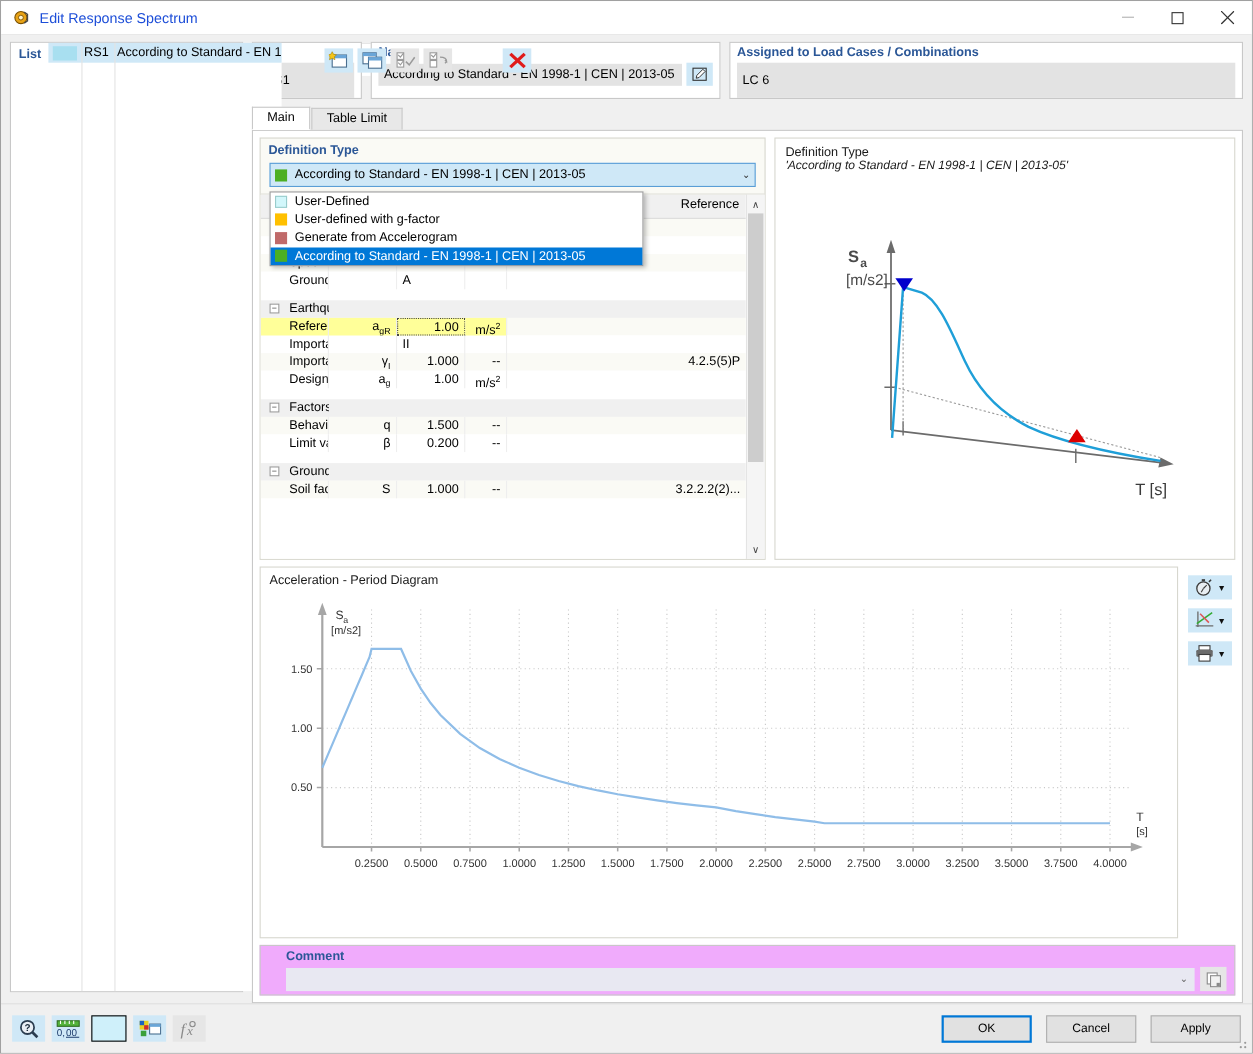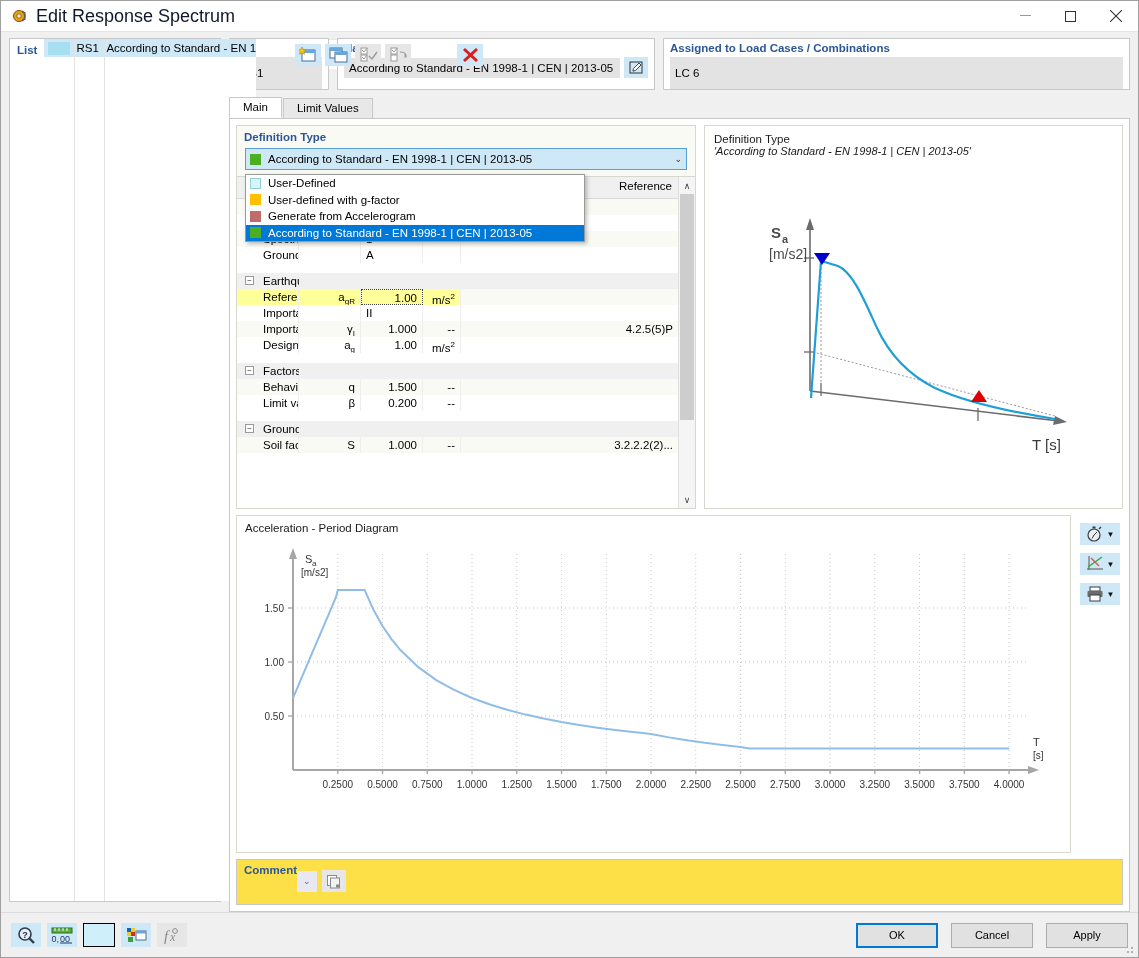"Edit Response Spectrum" .titlebar .title-text { color: #0f172a -> #1d4ed8; font-size: 18px -> 13px }
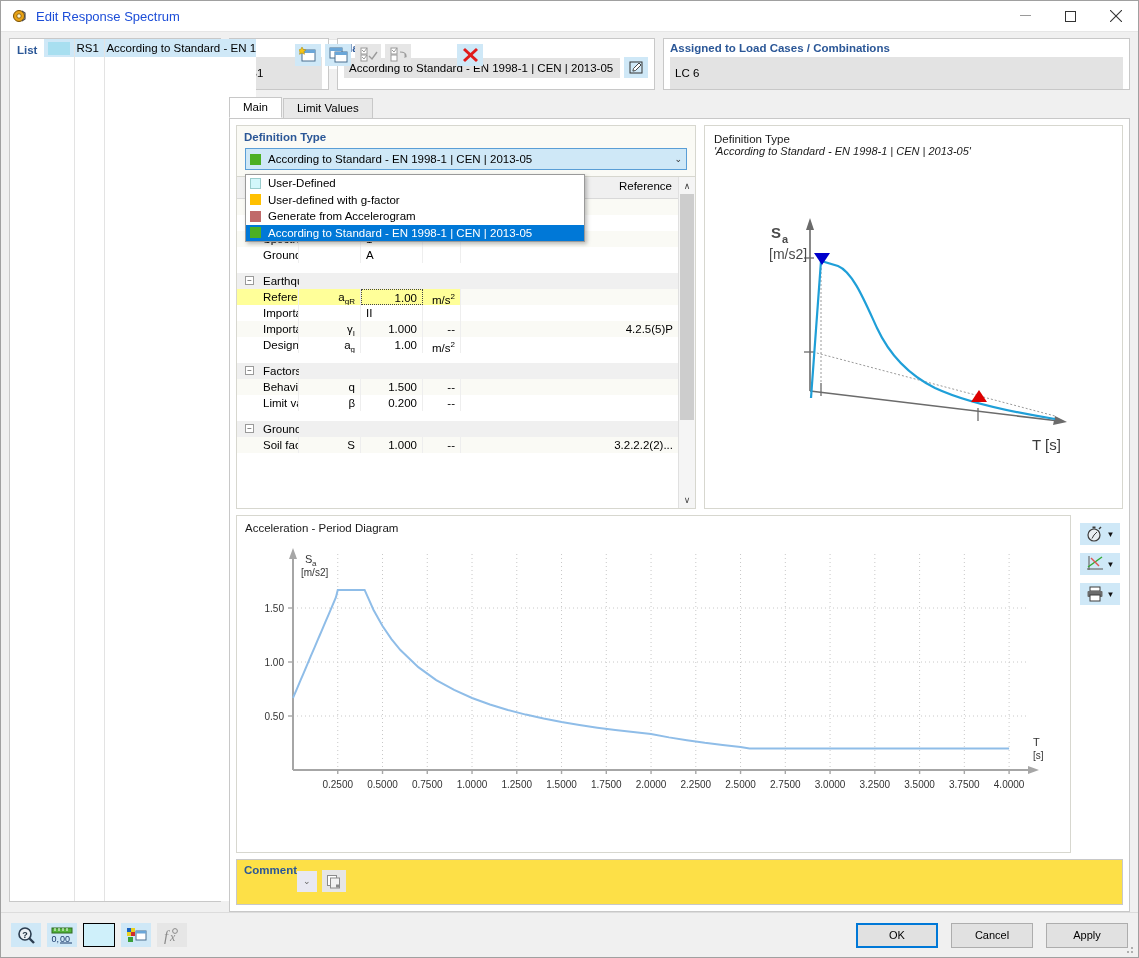"Limit Values" div.tab { text: Limit Values -> Table Limit }
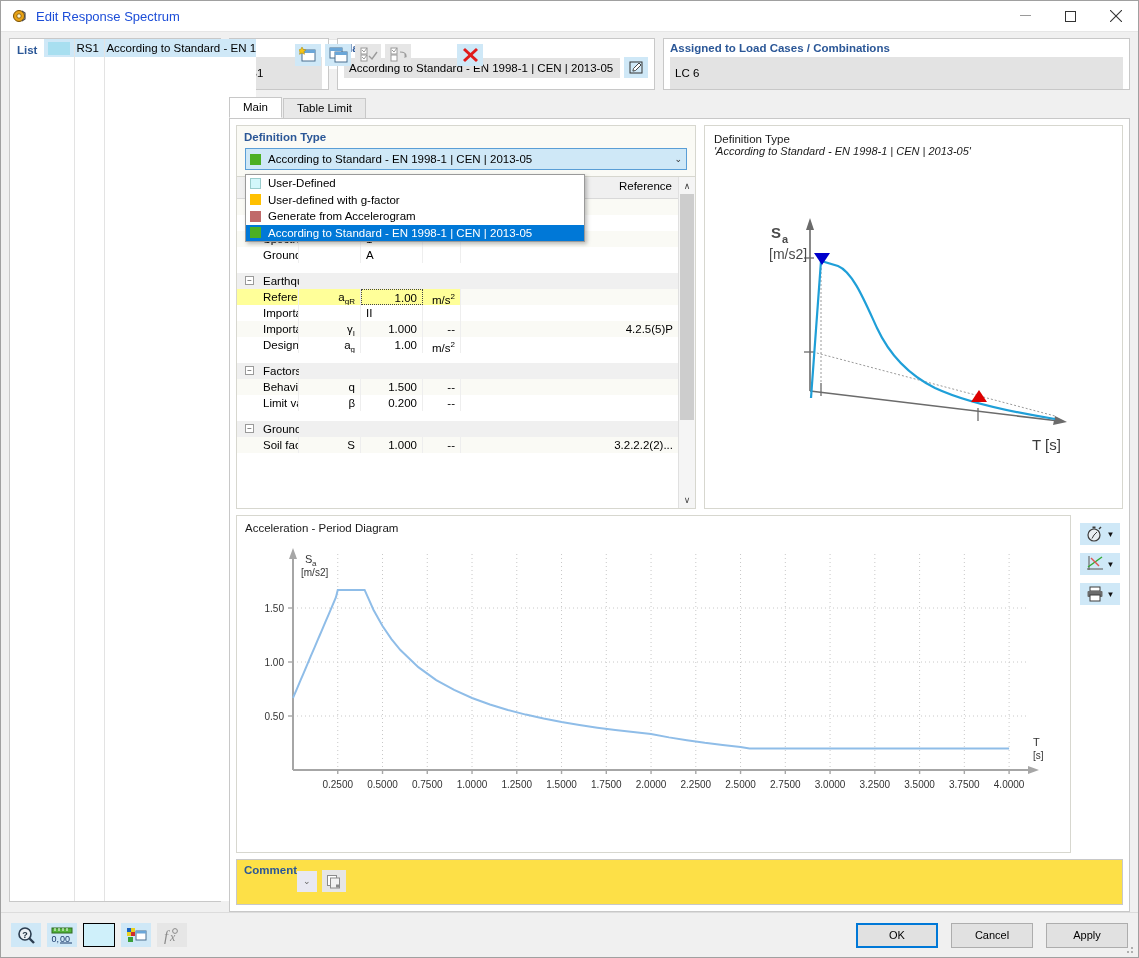"Comment" .commentbox { background: #fde047 -> #f0abfc; flex-direction: row -> column; padding: 4px 7px 6px 7px -> 4px 7px 6px 23px }
